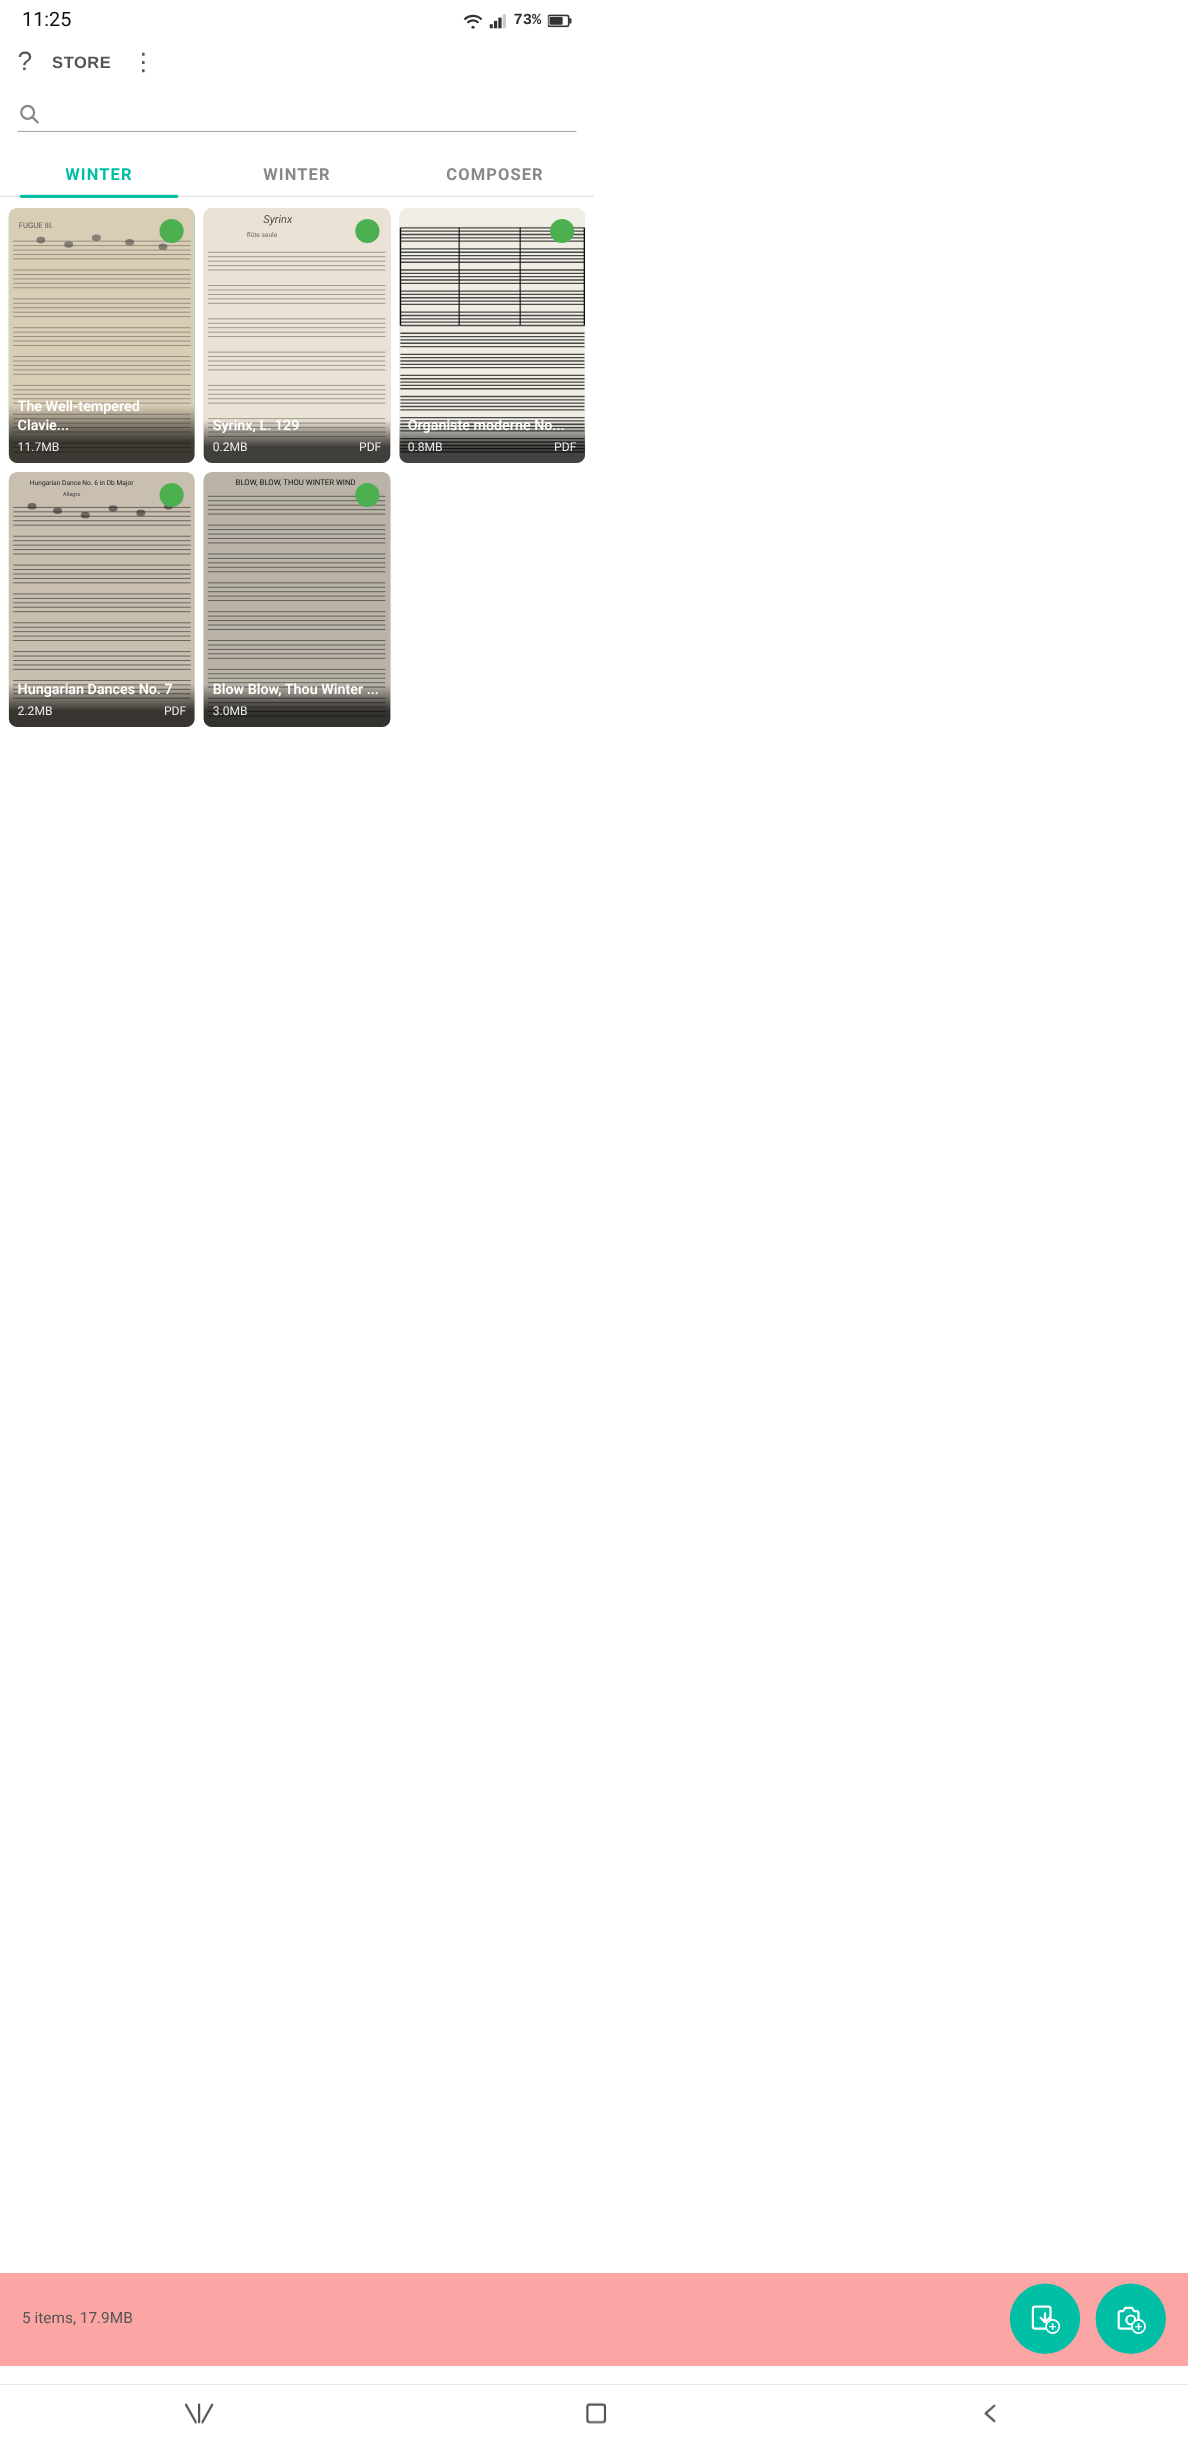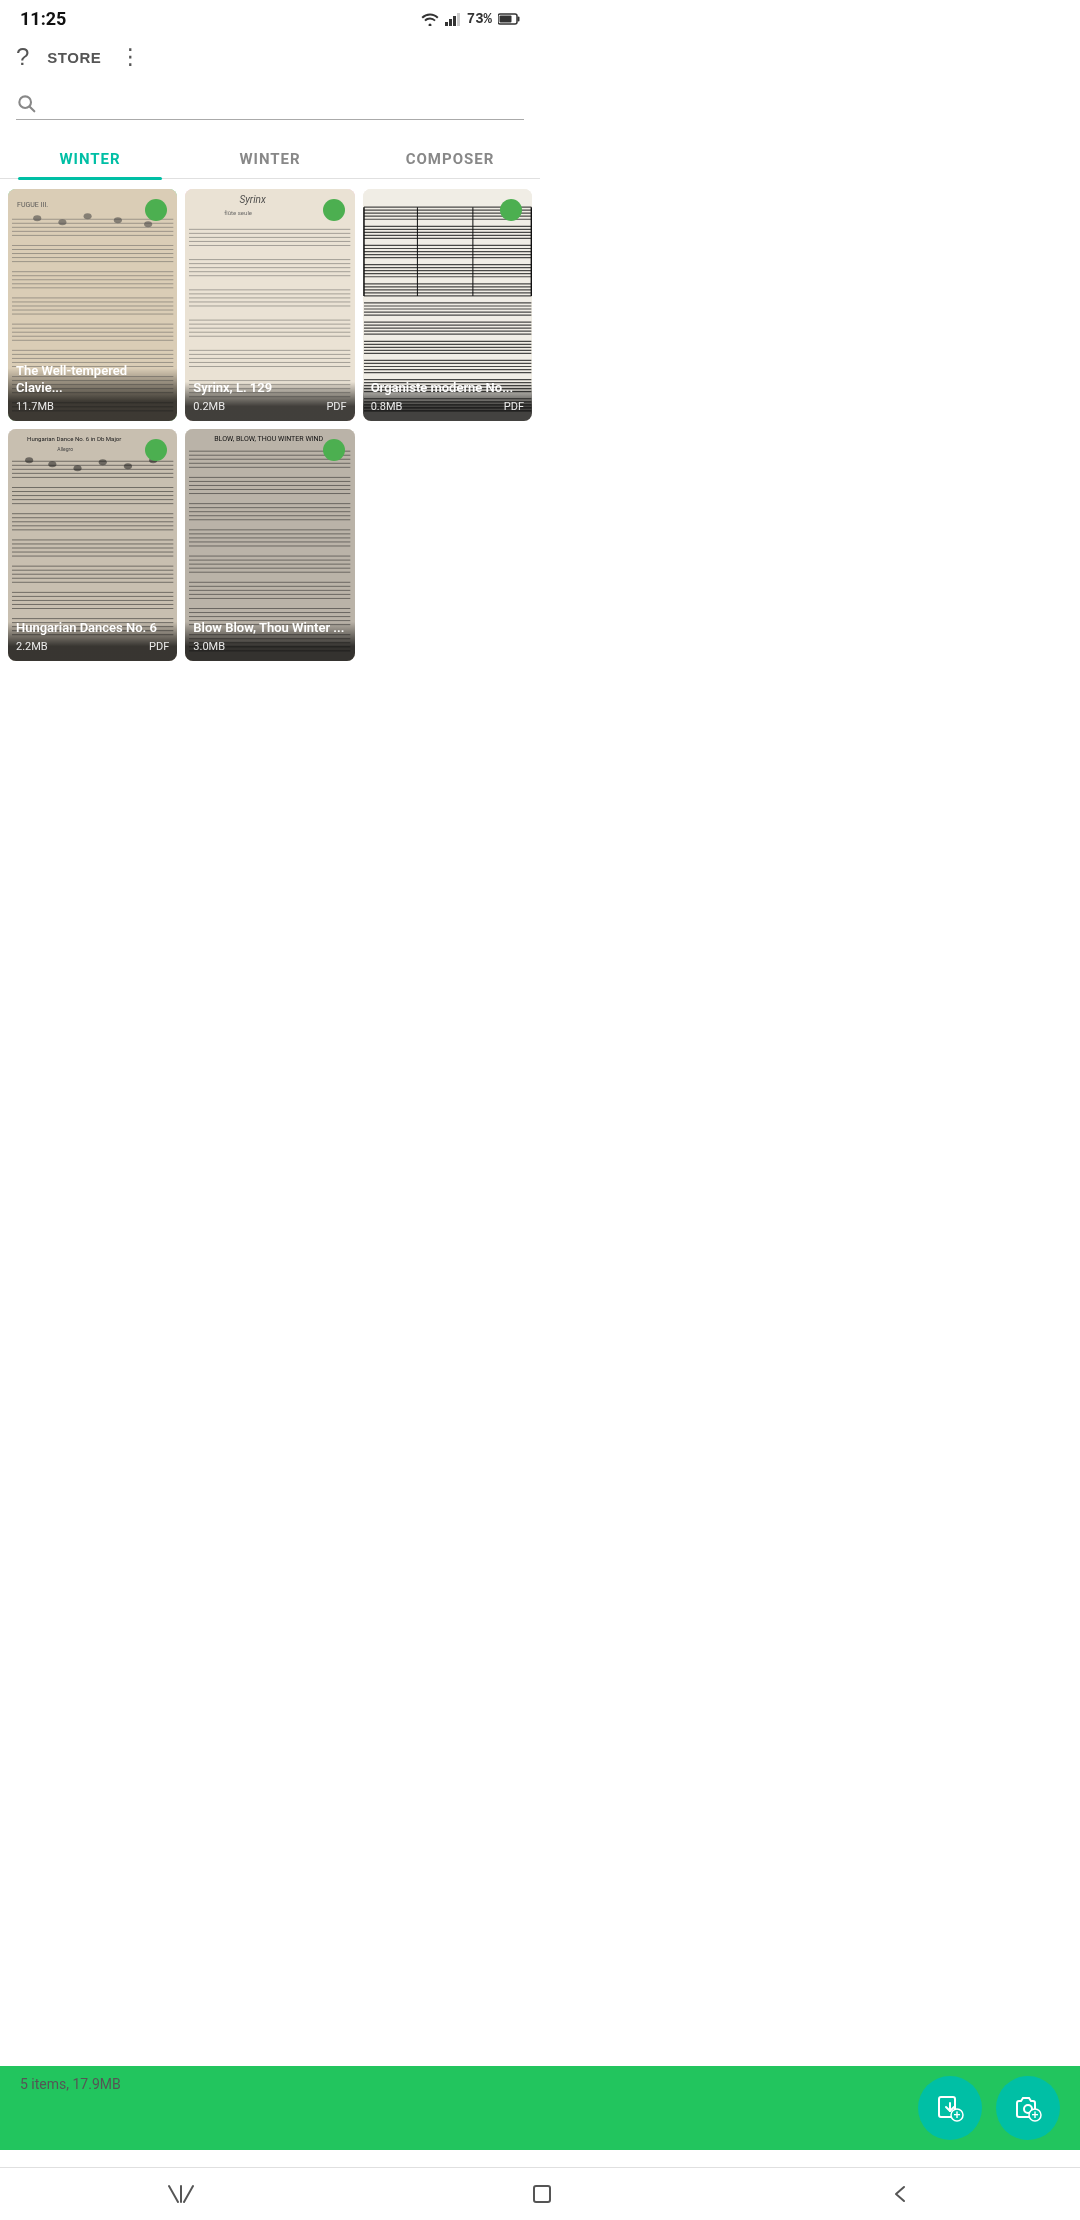"11:25" .status-time { font-weight: 700 -> 400 }
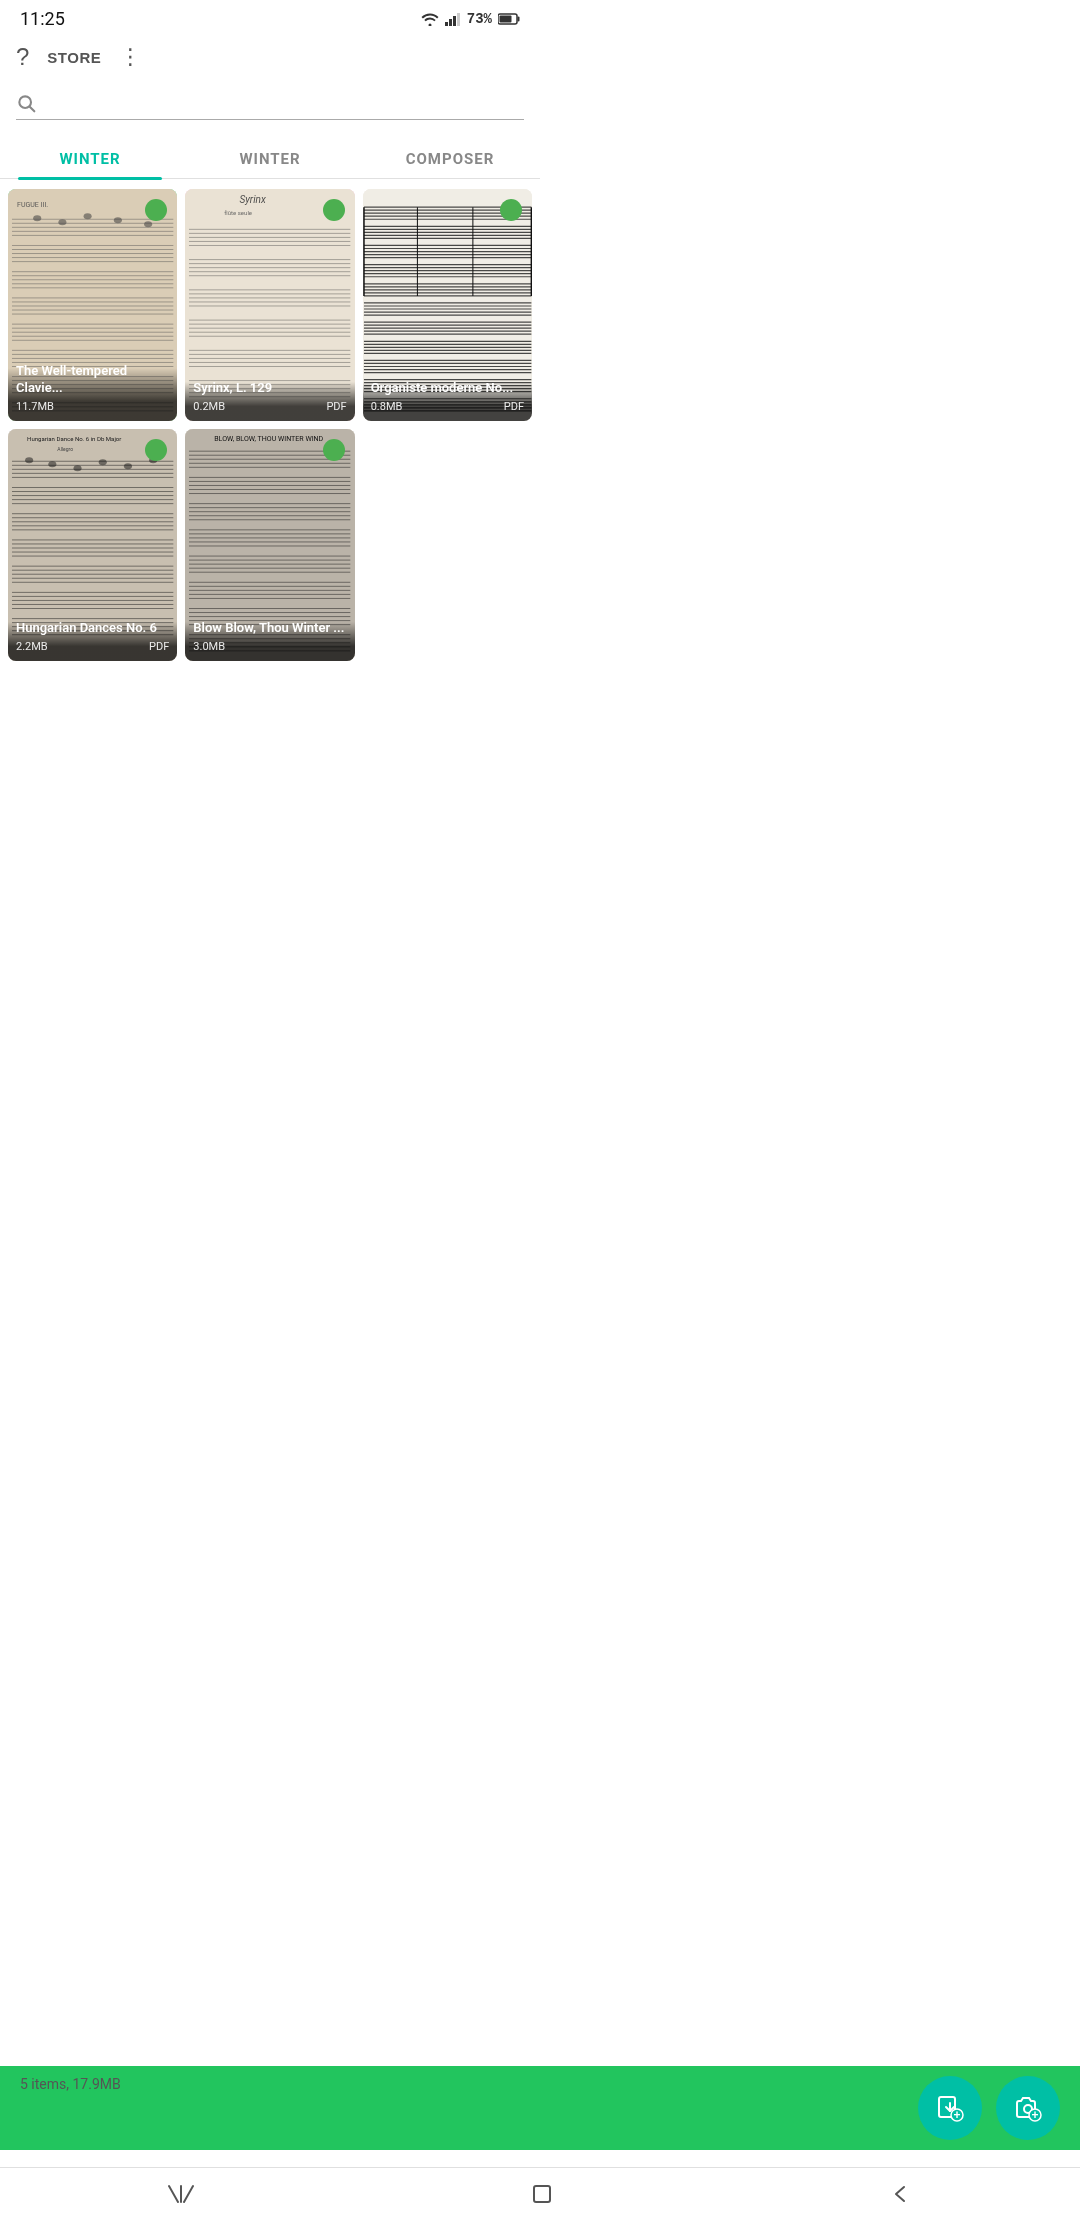"Hungarian Dances No. 6" div.card-title { text: 6 -> 7 }
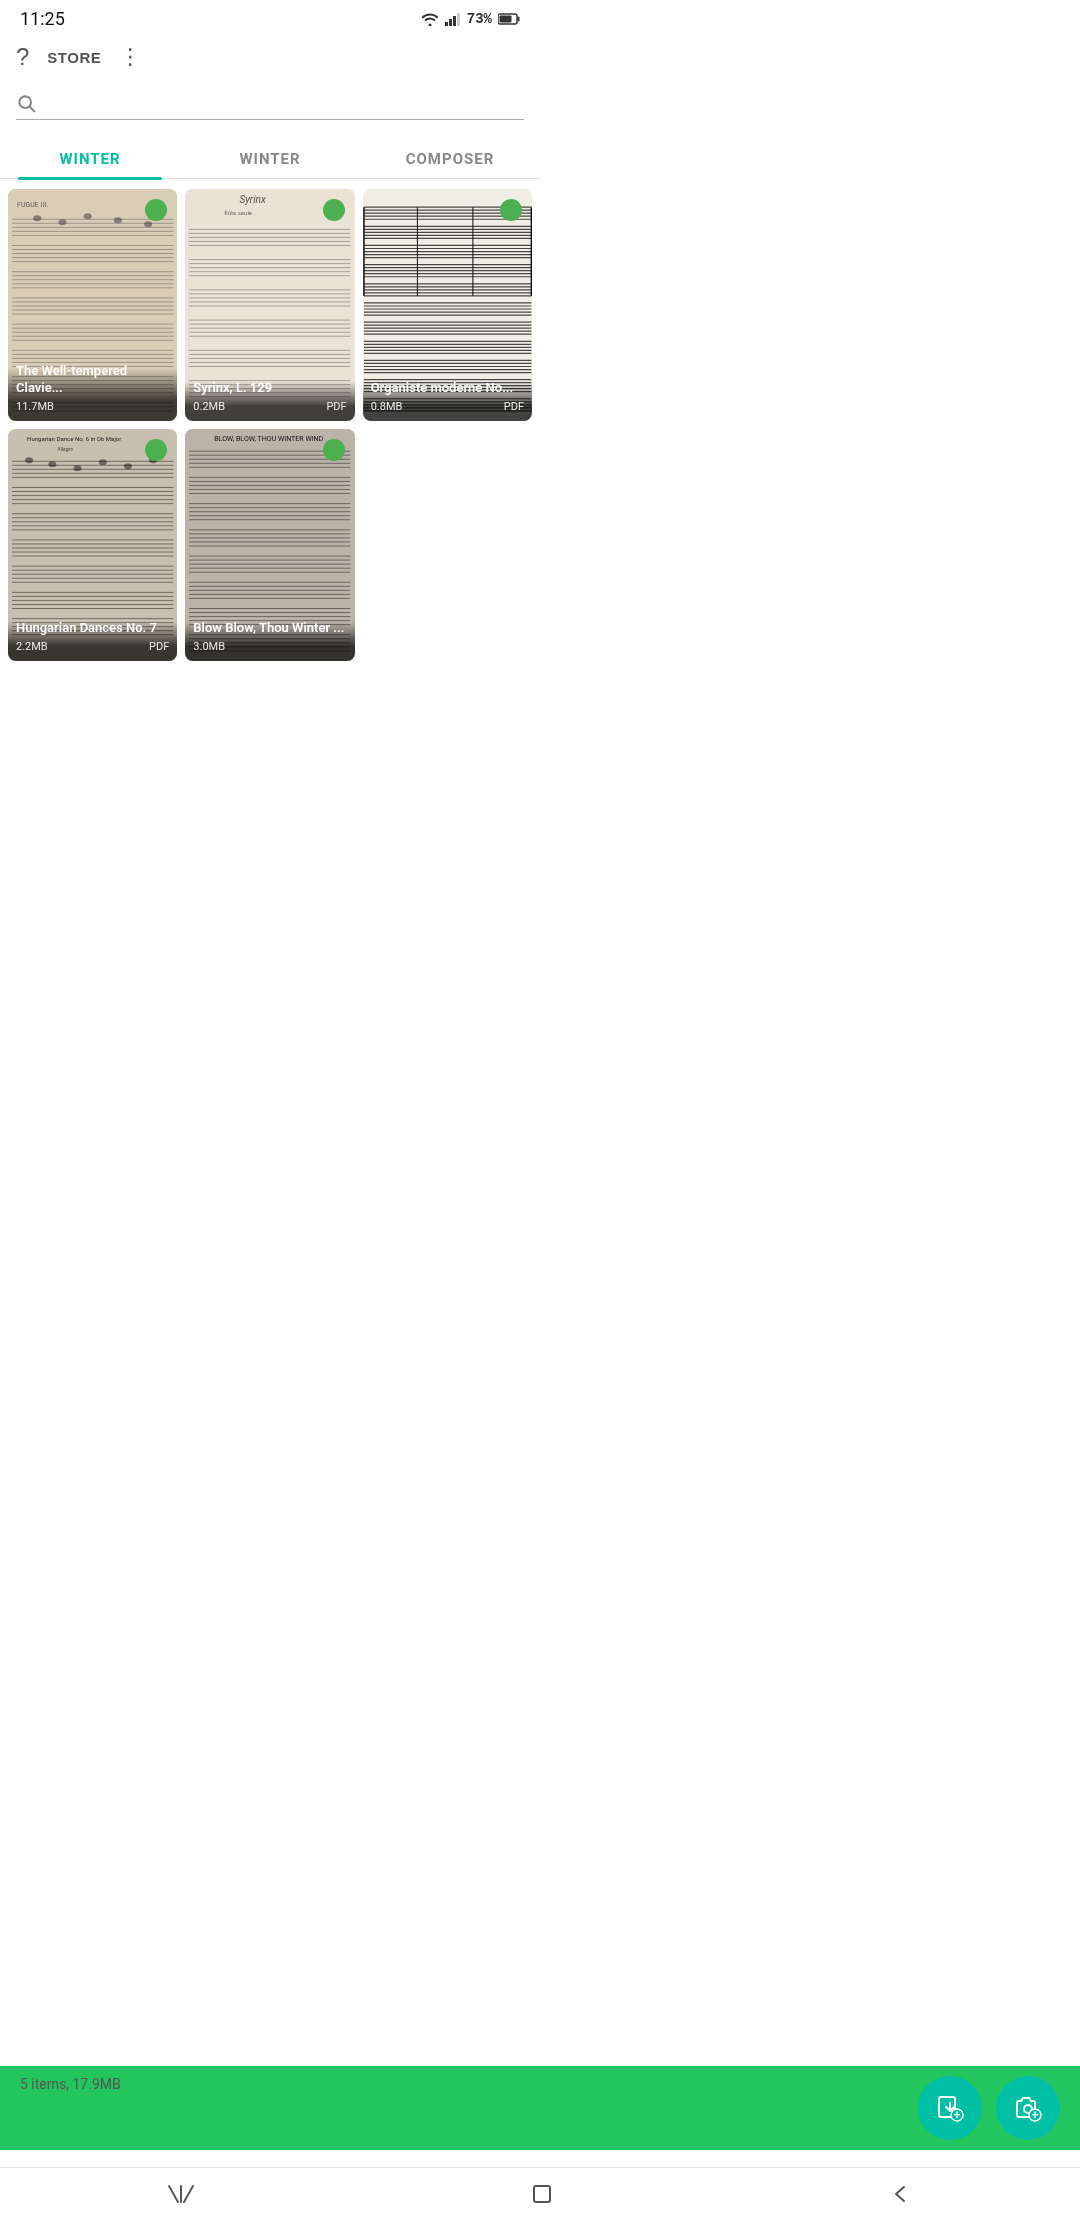"5 items, 17.9MB" .bottom-bar { align-items: flex-start -> center; background: #22c55e -> #fca5a5 }
